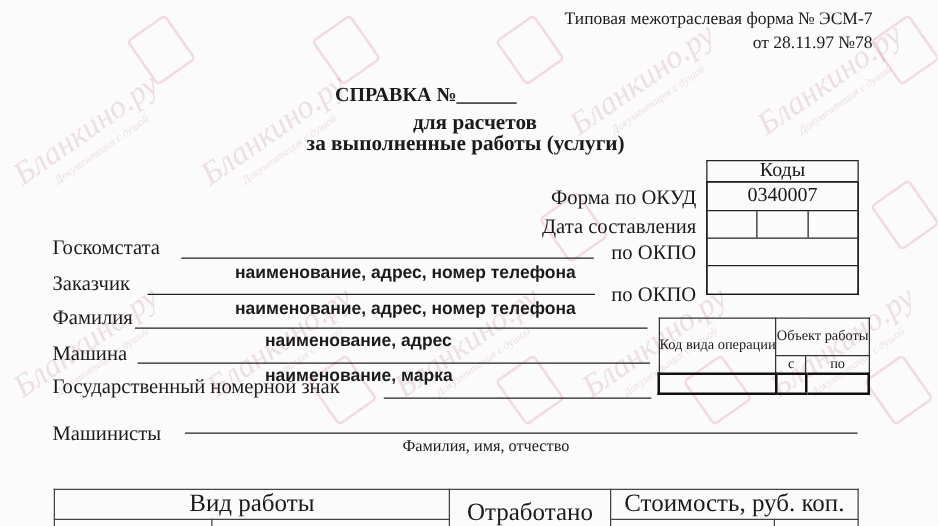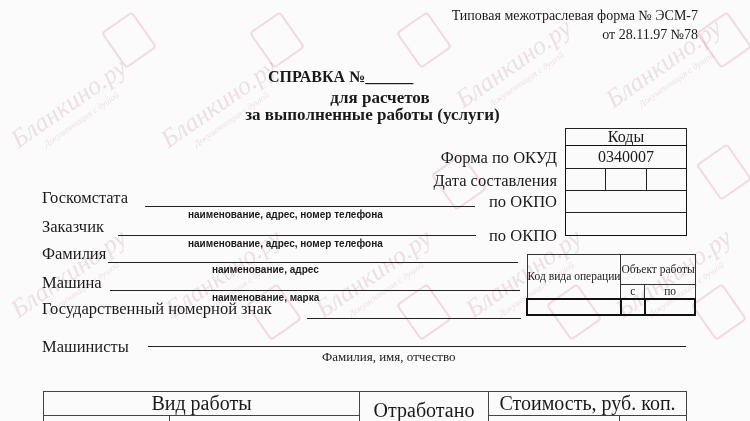"наименование, адрес, номер телефона" .hint { font-size: 10px -> 14px }
